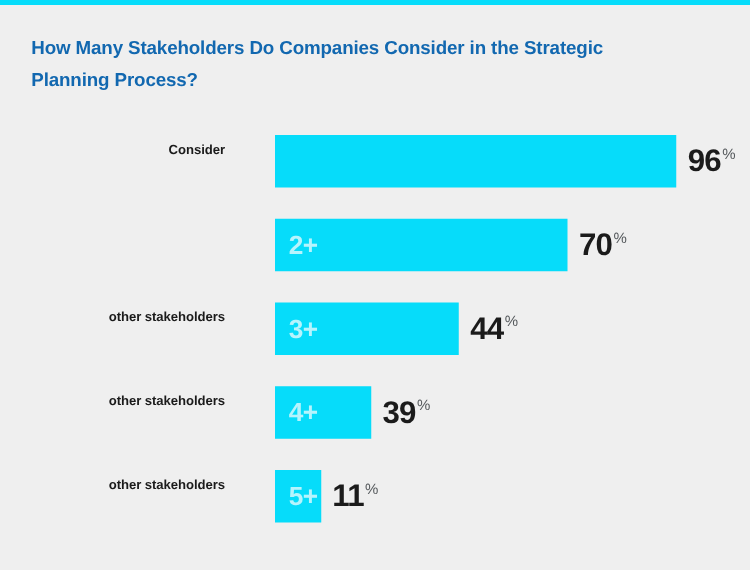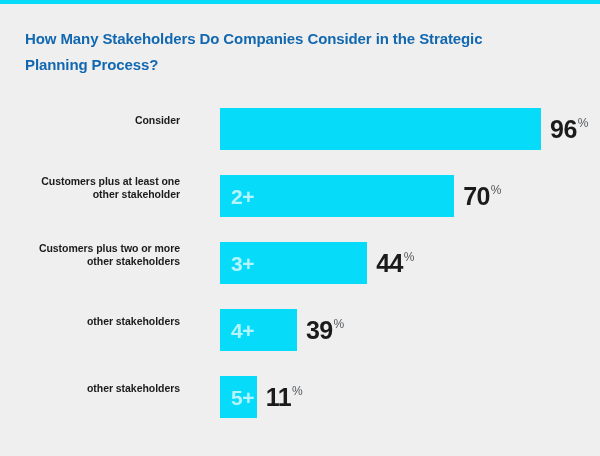"Customers plus at least one" div.row-label { html: <div> <span>Customers plus at least one</span> <span>other stakeholder</span> </div> -> none }
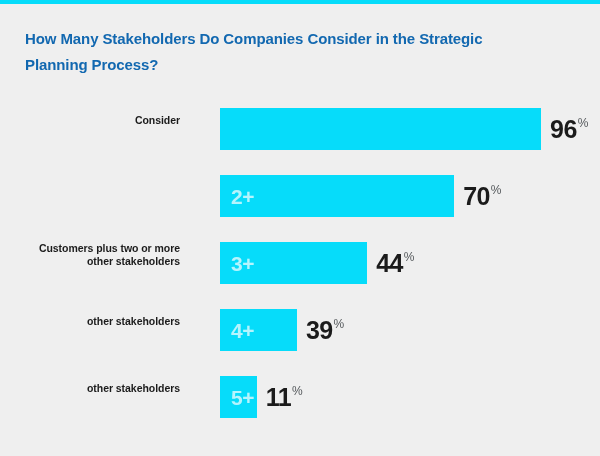"Customers plus two or more" span { html: <span>Customers plus two or more</span> -> none }
